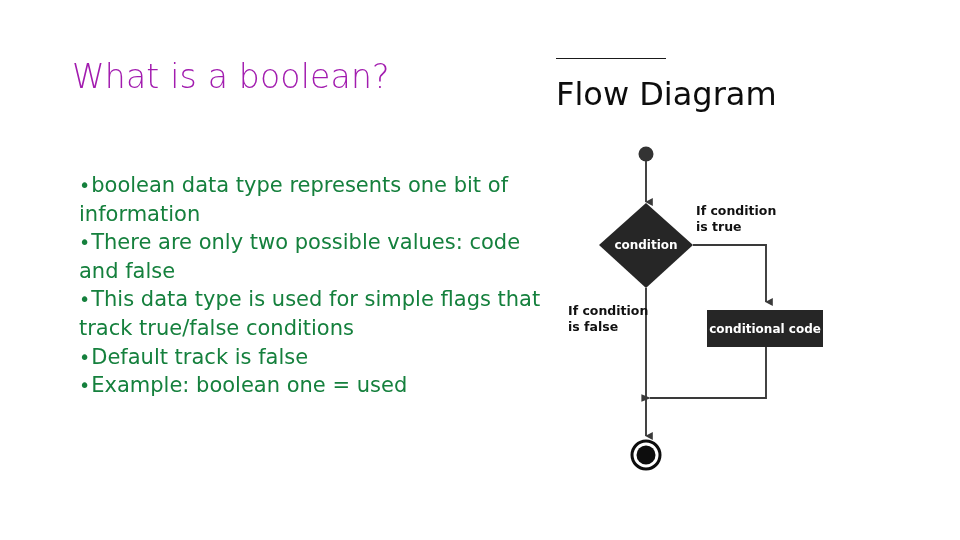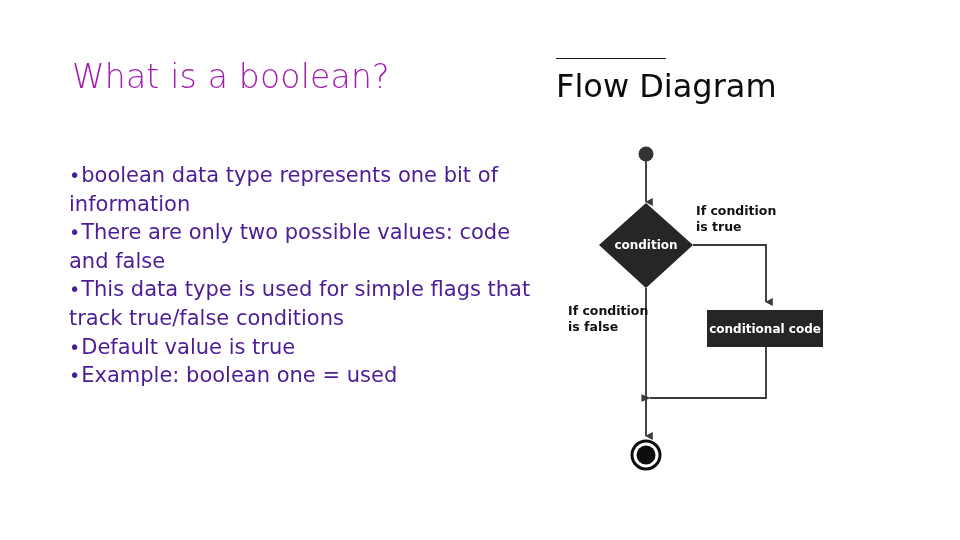"Flow Diagram" .flow-heading { top: 66px -> 74px }
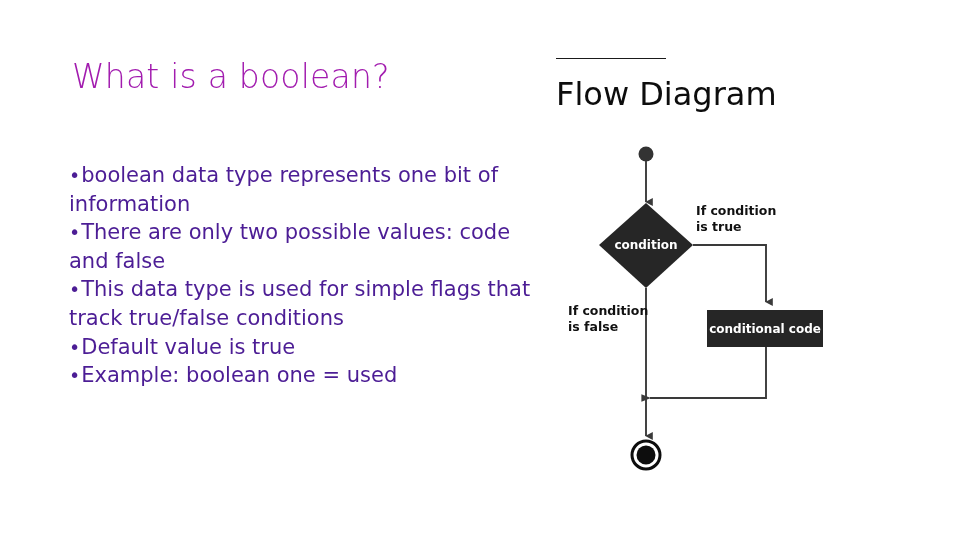"•boolean data type represents one" .body-list { color: #4c1d95 -> #15803d; margin: 1px -> 11px }
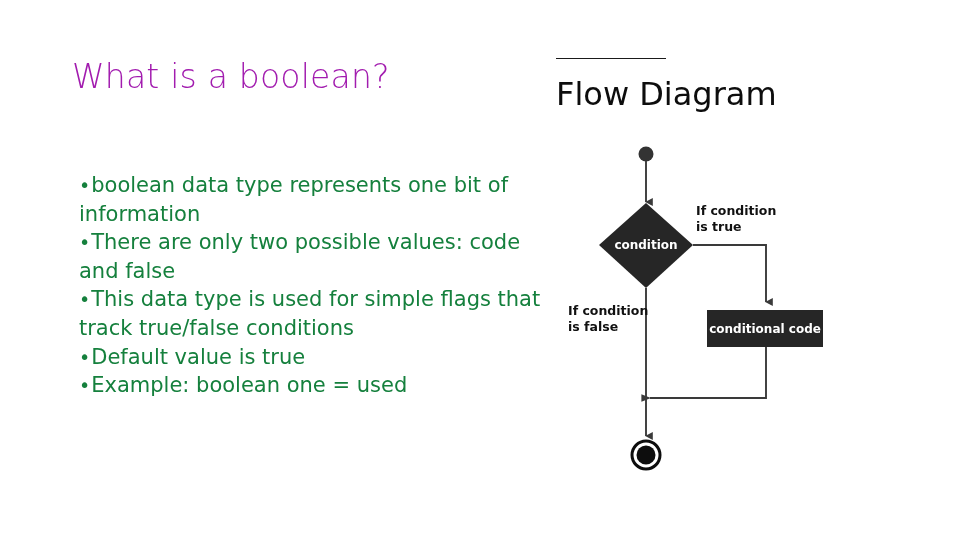"Default value is true" span { text: value is true -> track is false }
